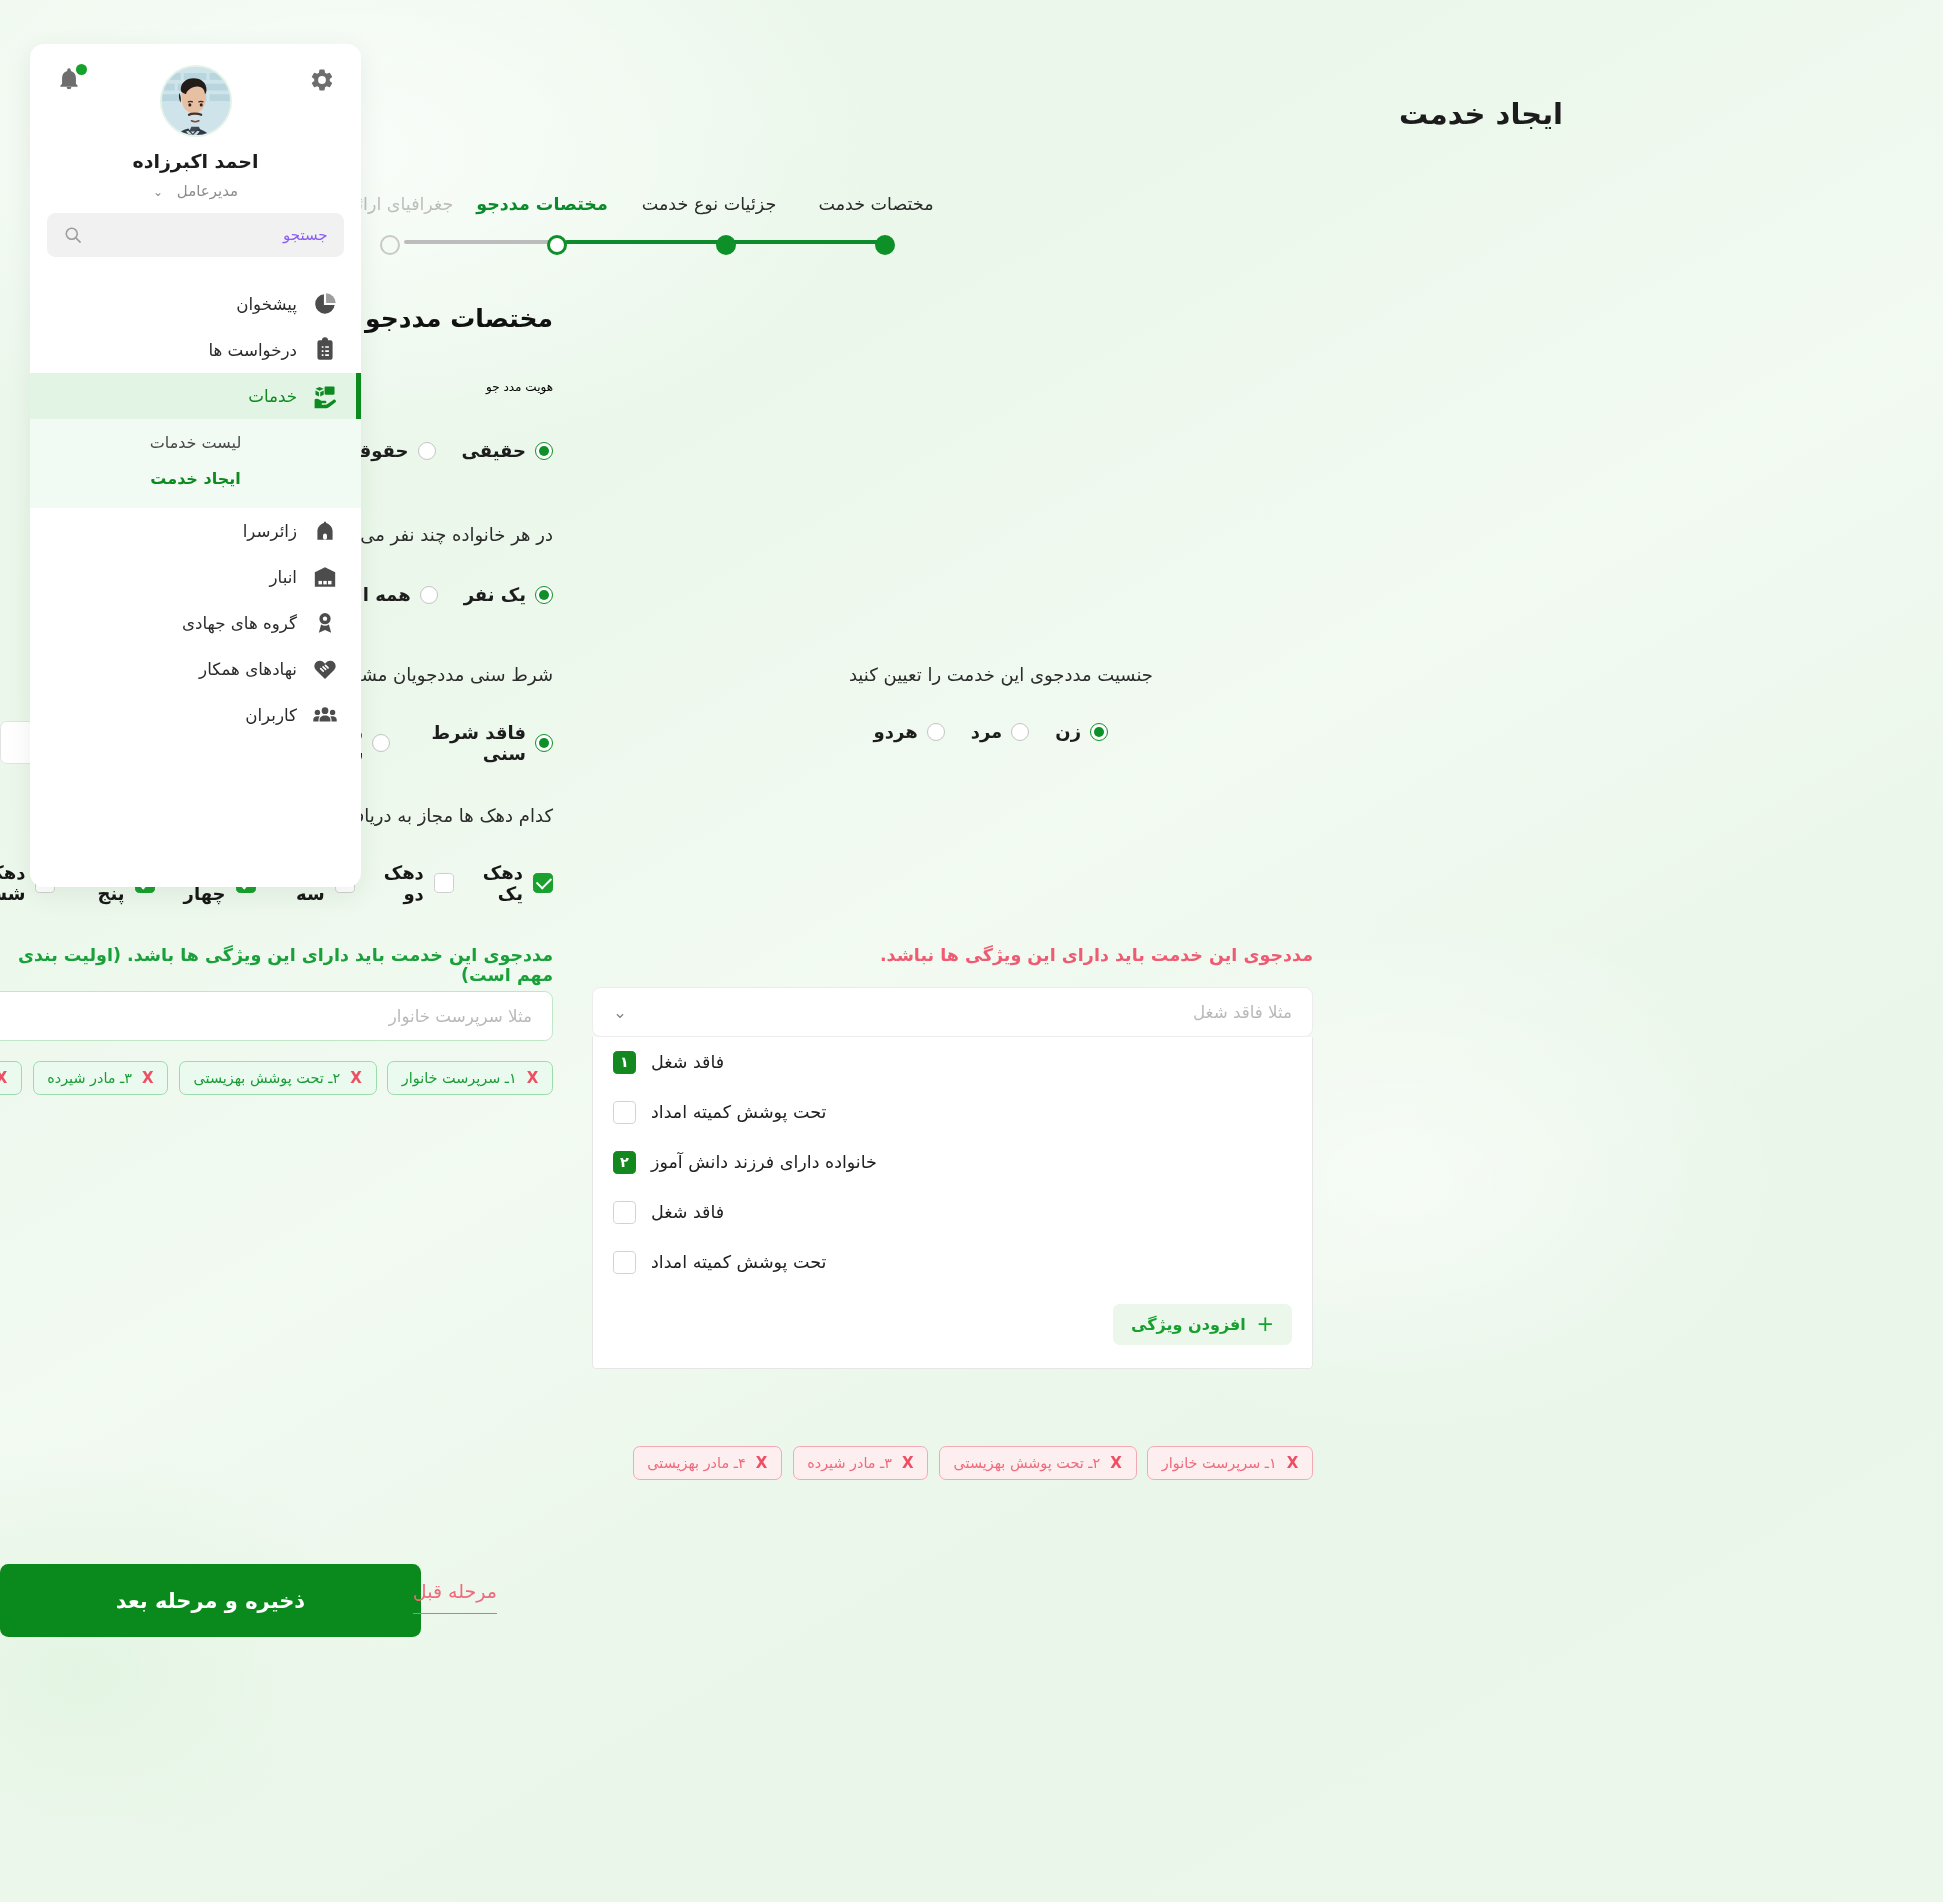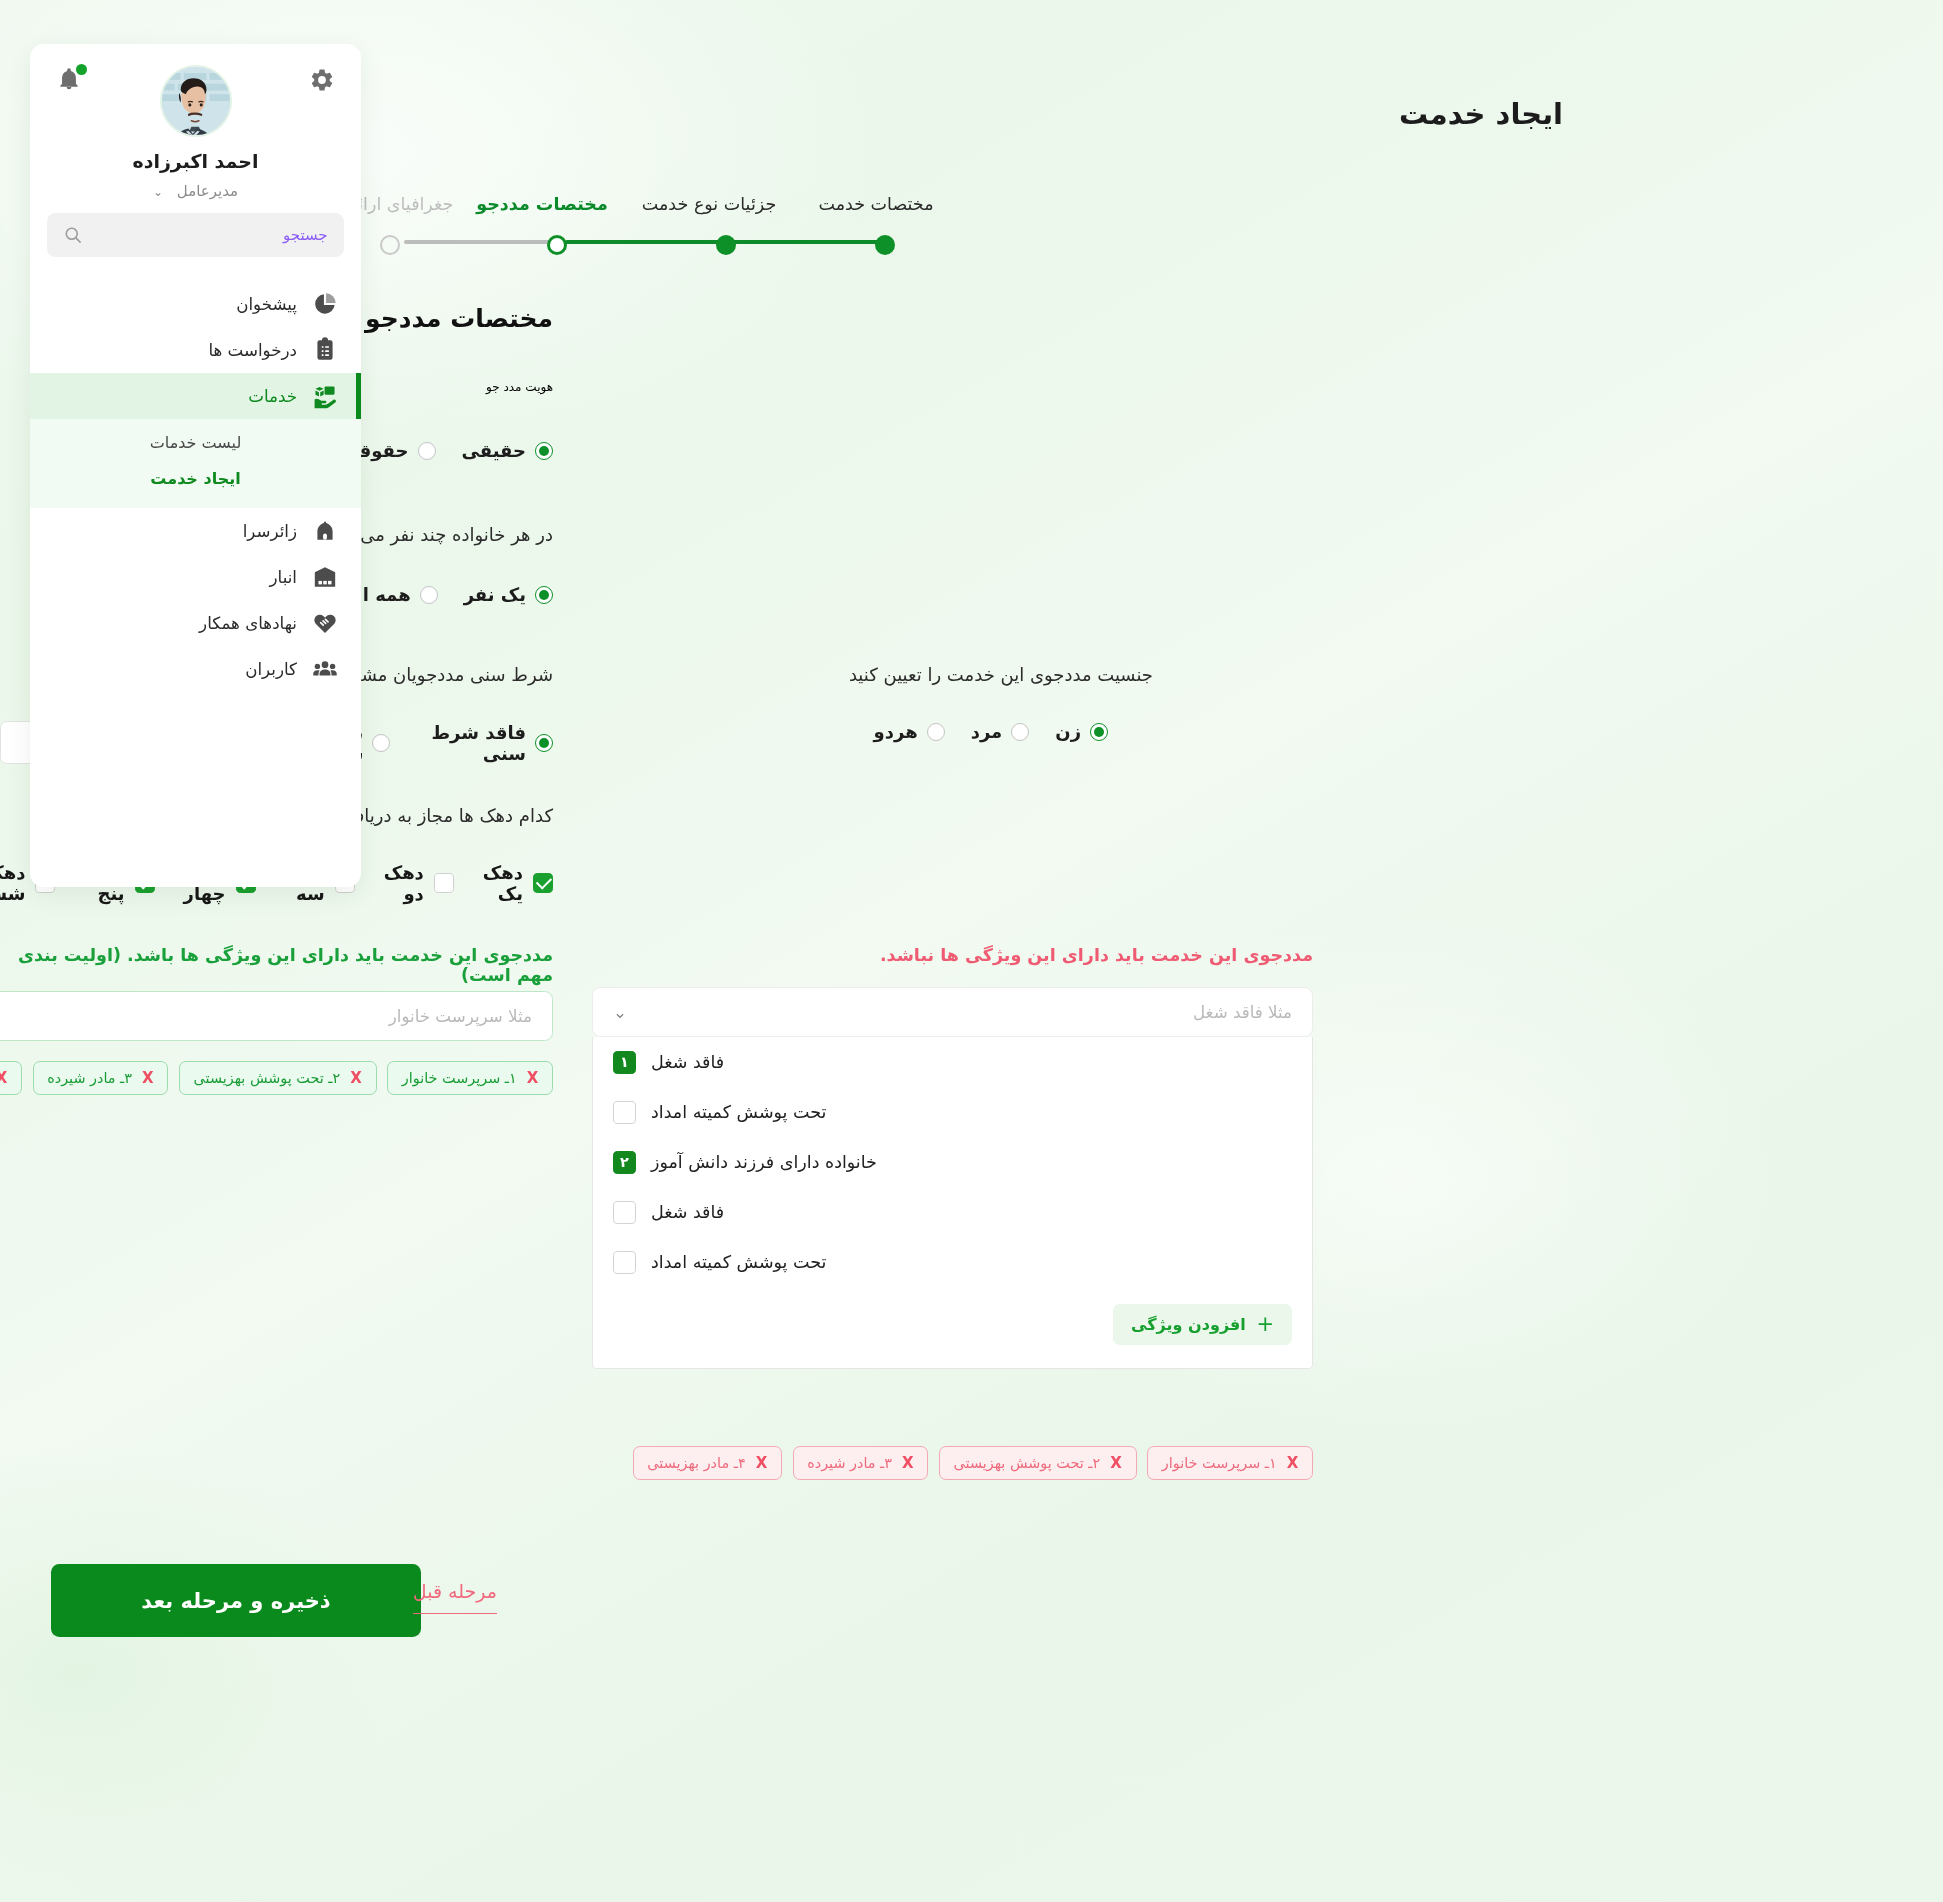"گروه های جهادی" div.nav-item { html: none -> <div> <svg> <circle></circle> <circle></circle> <path></path> </svg> <span>گروه های جهادی</span> </div> }
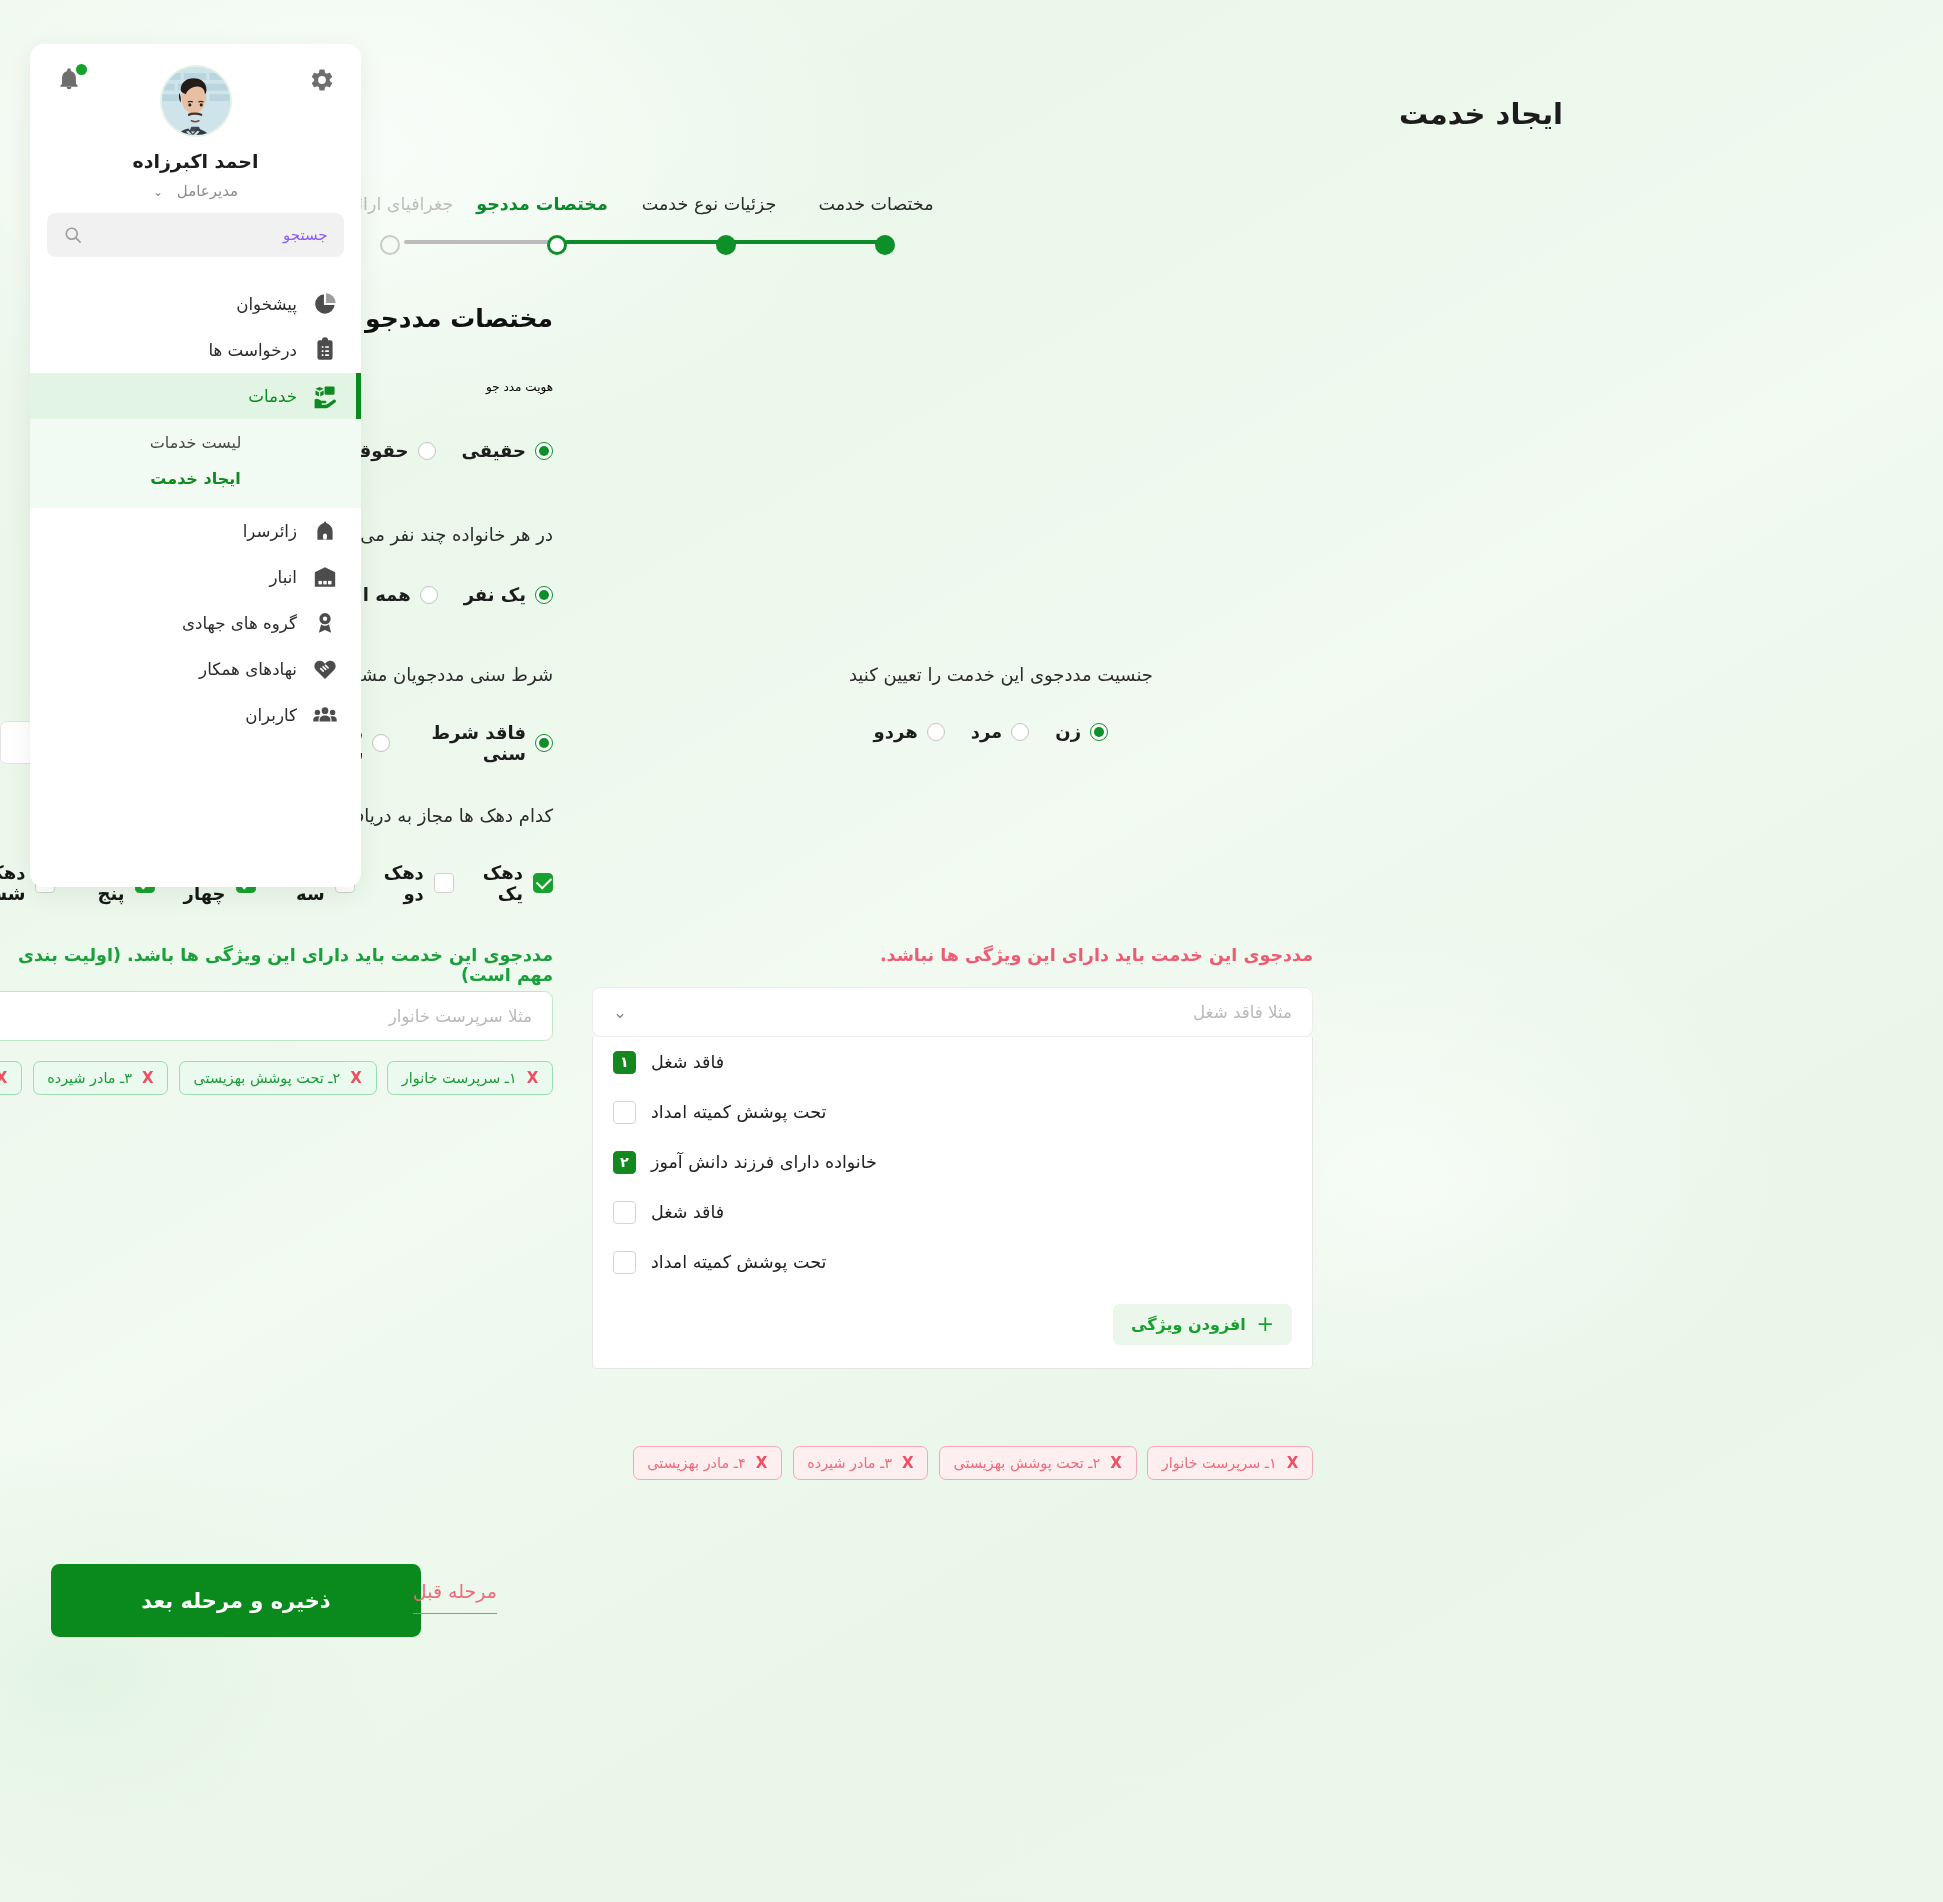"ذخیره و مرحله بعد" .btn-primary { width: 370px -> 421px }
